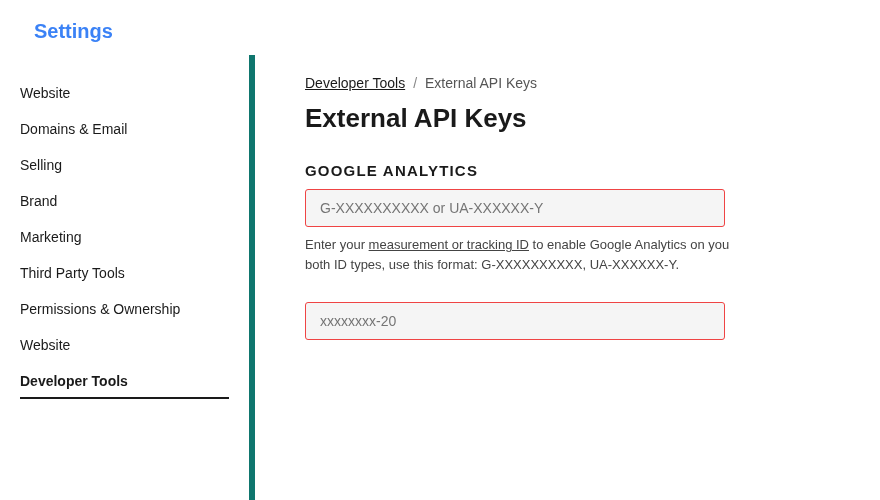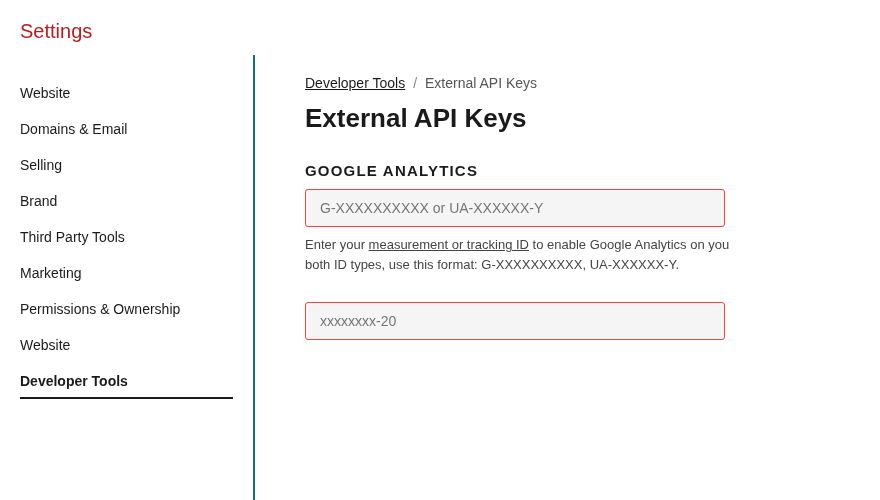"Settings" .page-title { color: #b91c1c -> #3b82f6; font-weight: 400 -> 700; margin-left: none -> 14px }
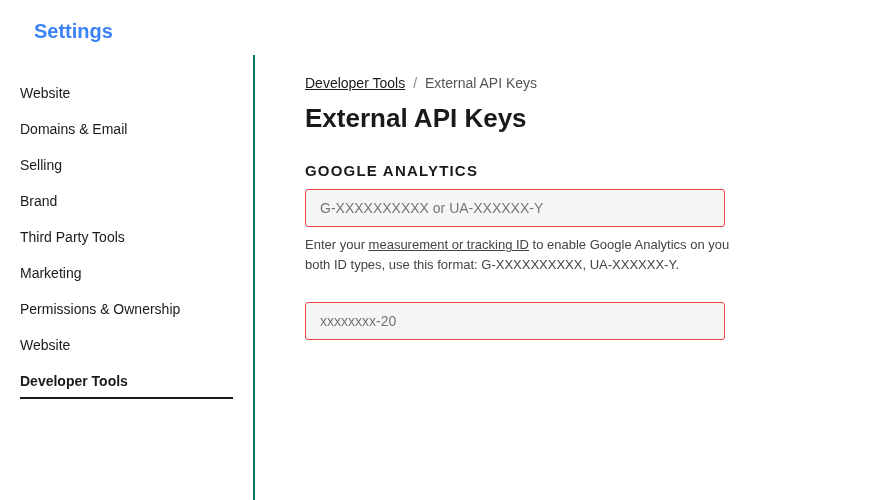"Website" .sidebar { border-right: 2px solid #0f766e -> 6px solid #0f766e }
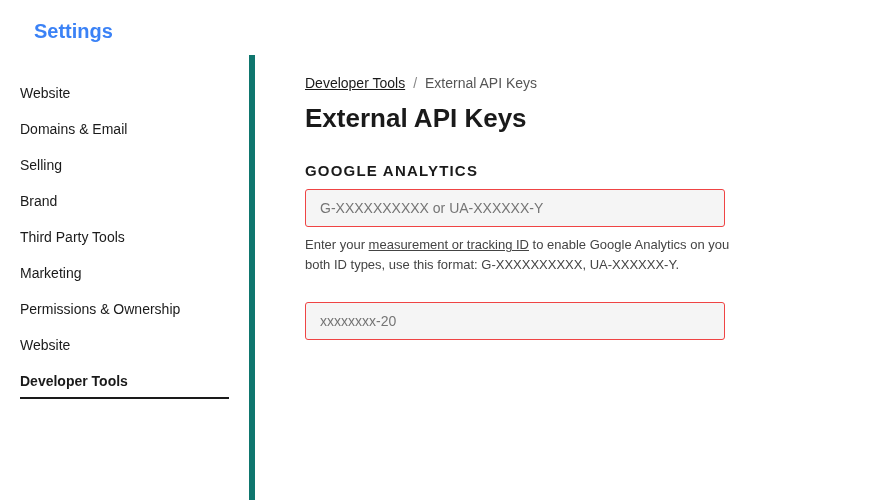"Third Party Tools" a.sidebar-item { order: before "Marketing" -> after "Marketing" }
